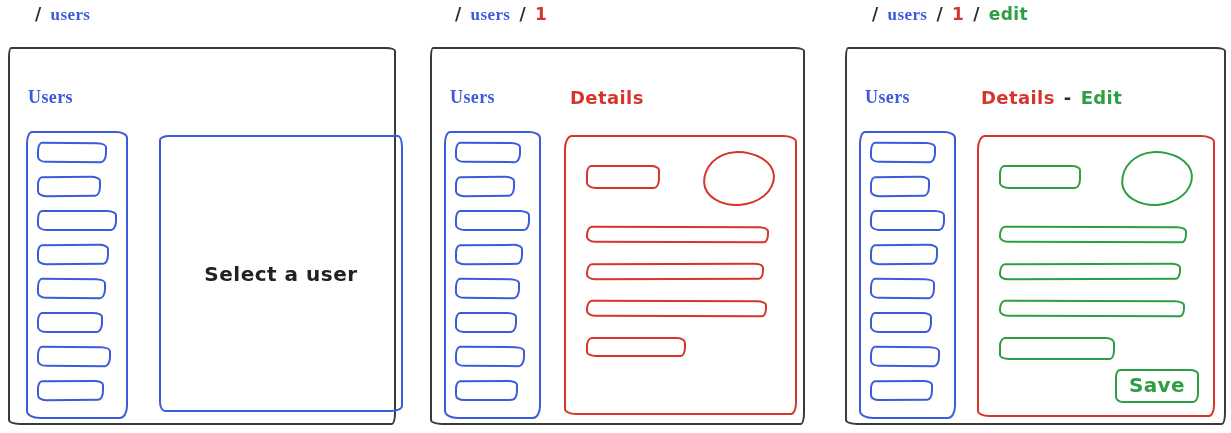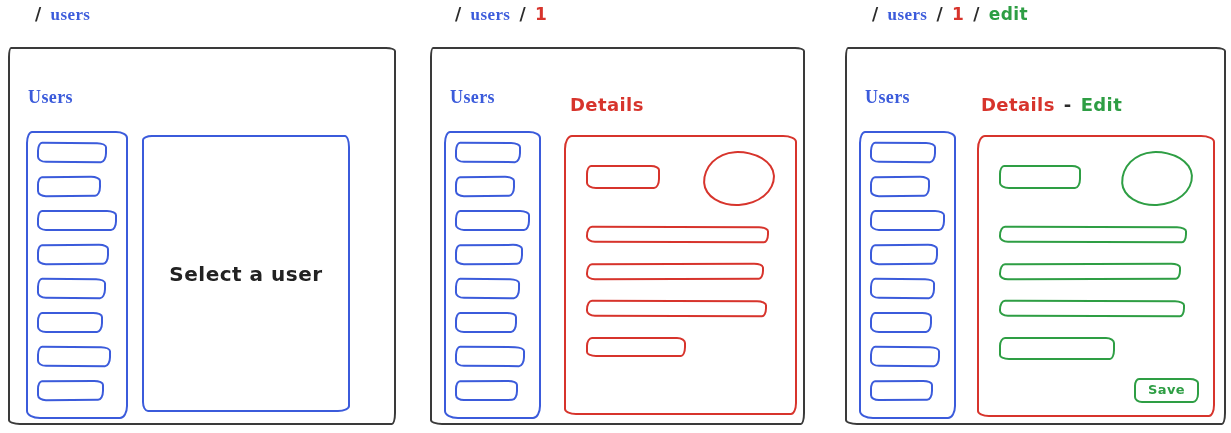"Details" .title-details { margin-top: 7px -> none }
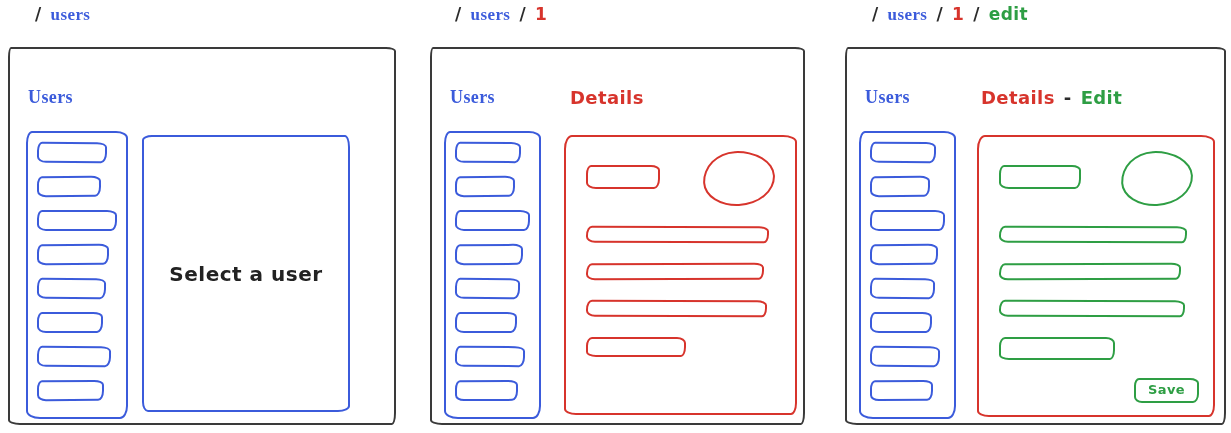"Select a user" div.main-box { left: 132px -> 149px; width: 208px -> 244px }
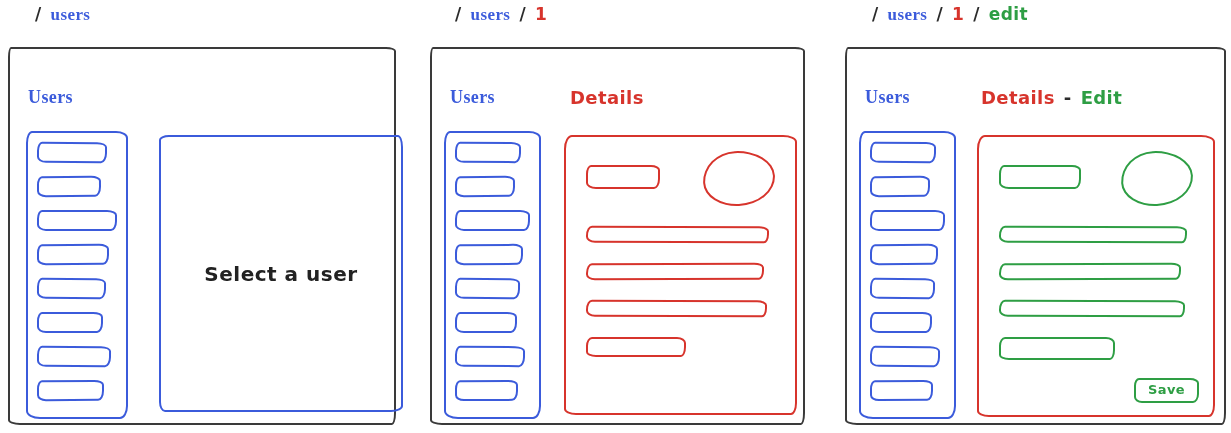"Save" .save-btn { font-size: 13px -> 20px }
